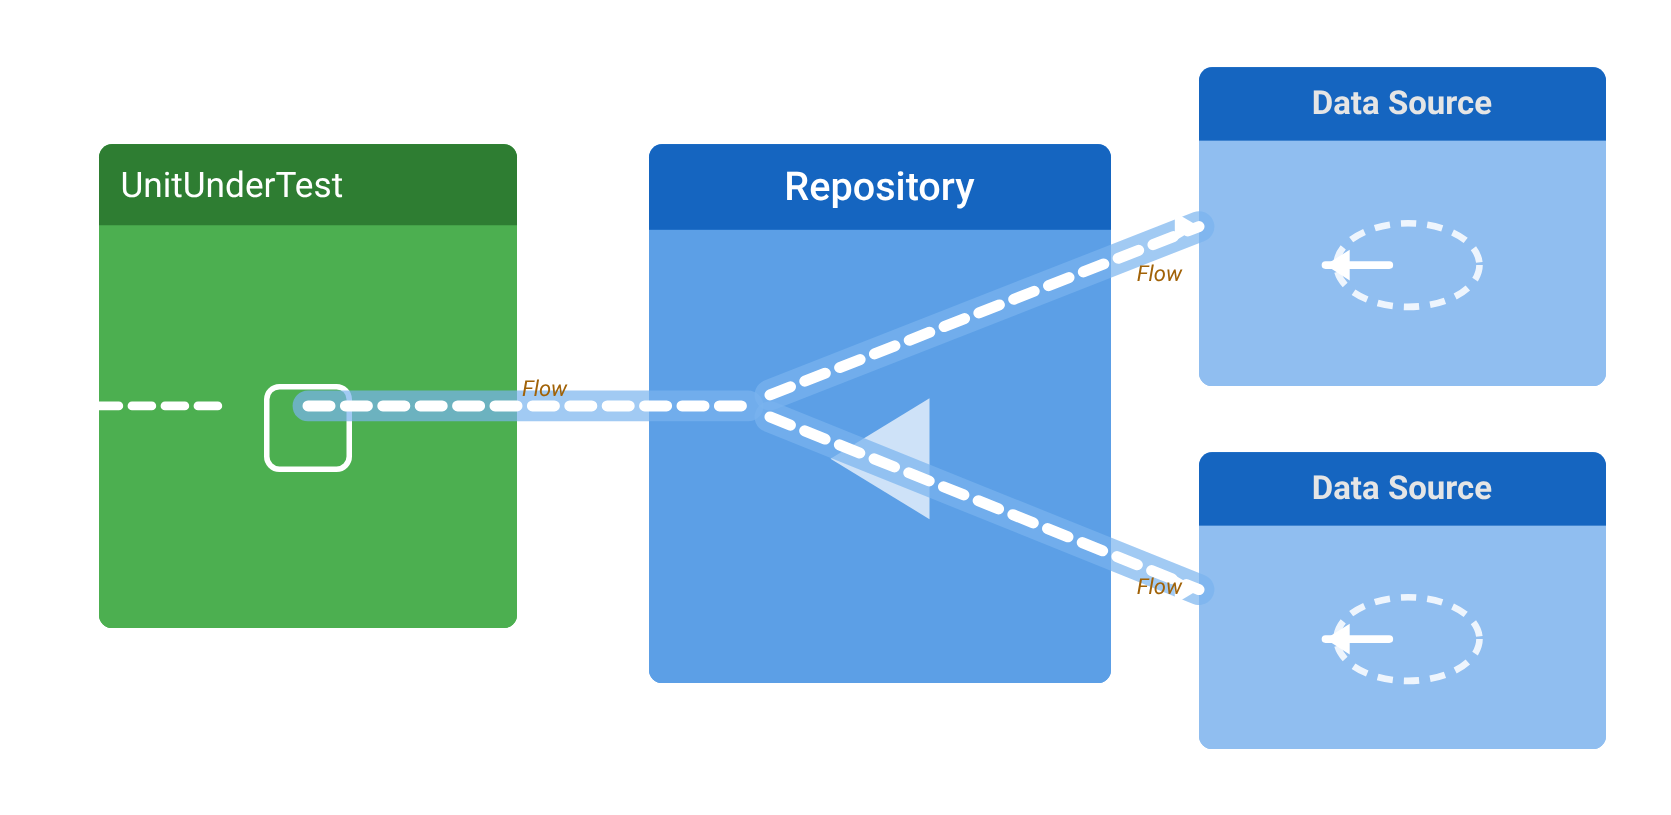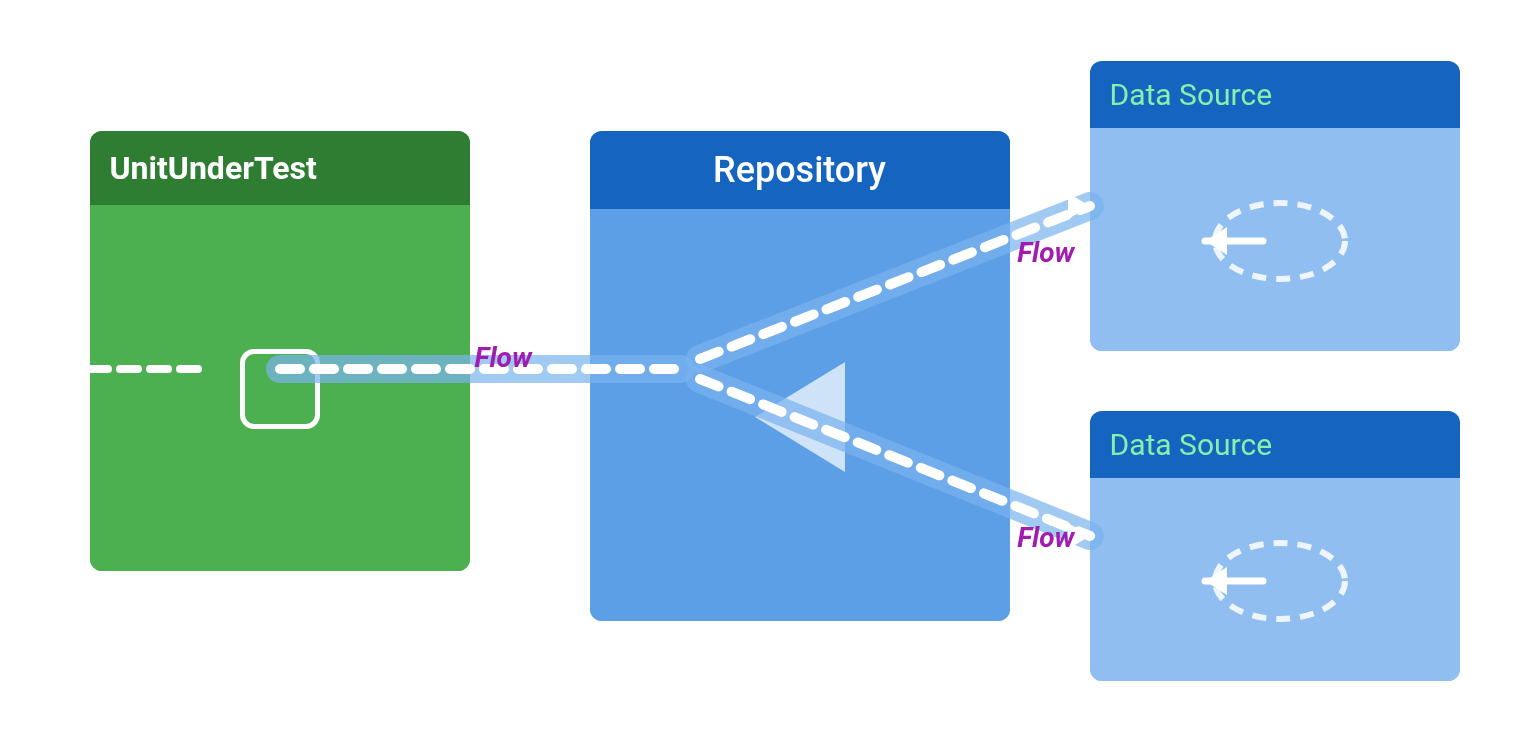"Data Source" .ds-header { color: #86efac -> #e5e5e5; font-weight: 400 -> 700; text-align: none -> center }
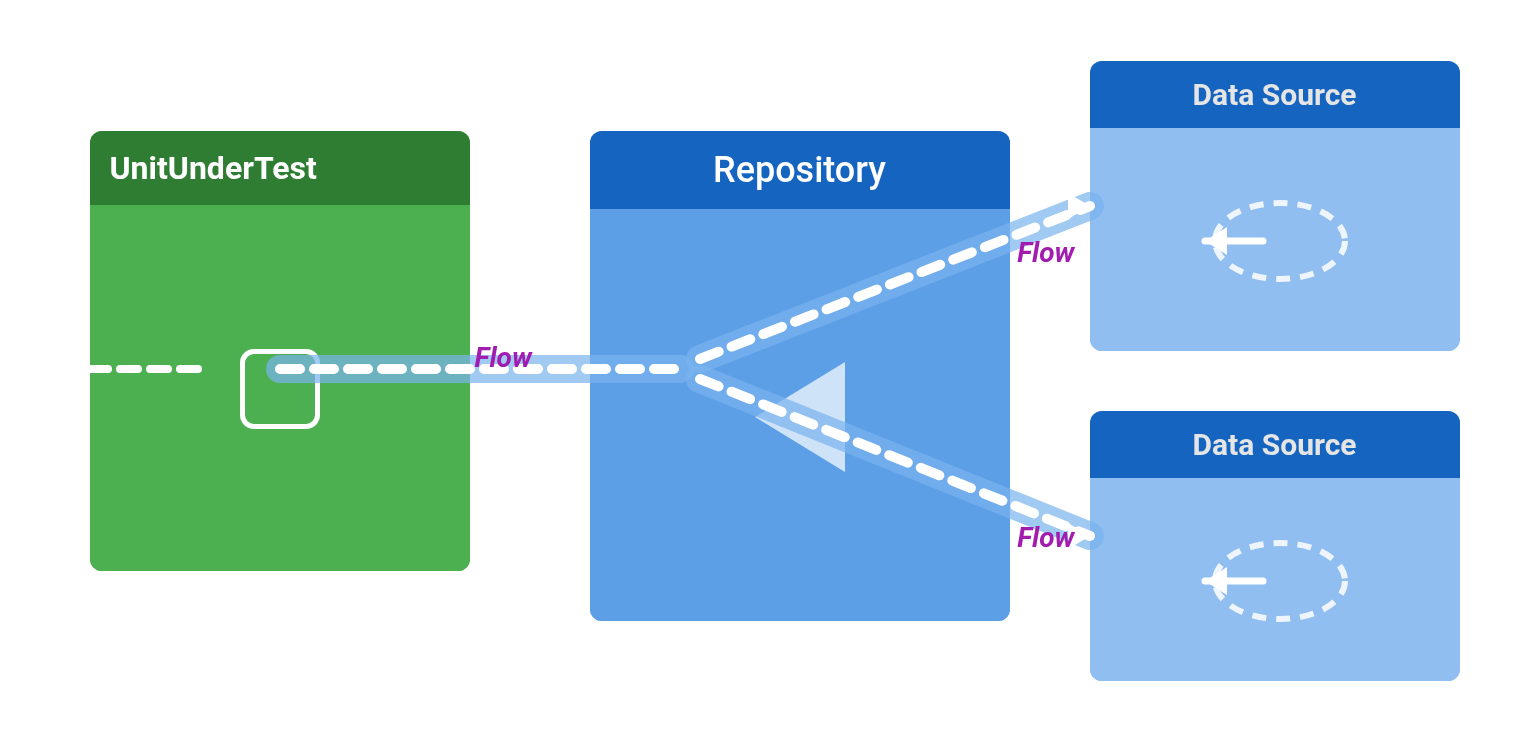"UnitUnderTest" .unit-header { font-weight: 700 -> 400 }
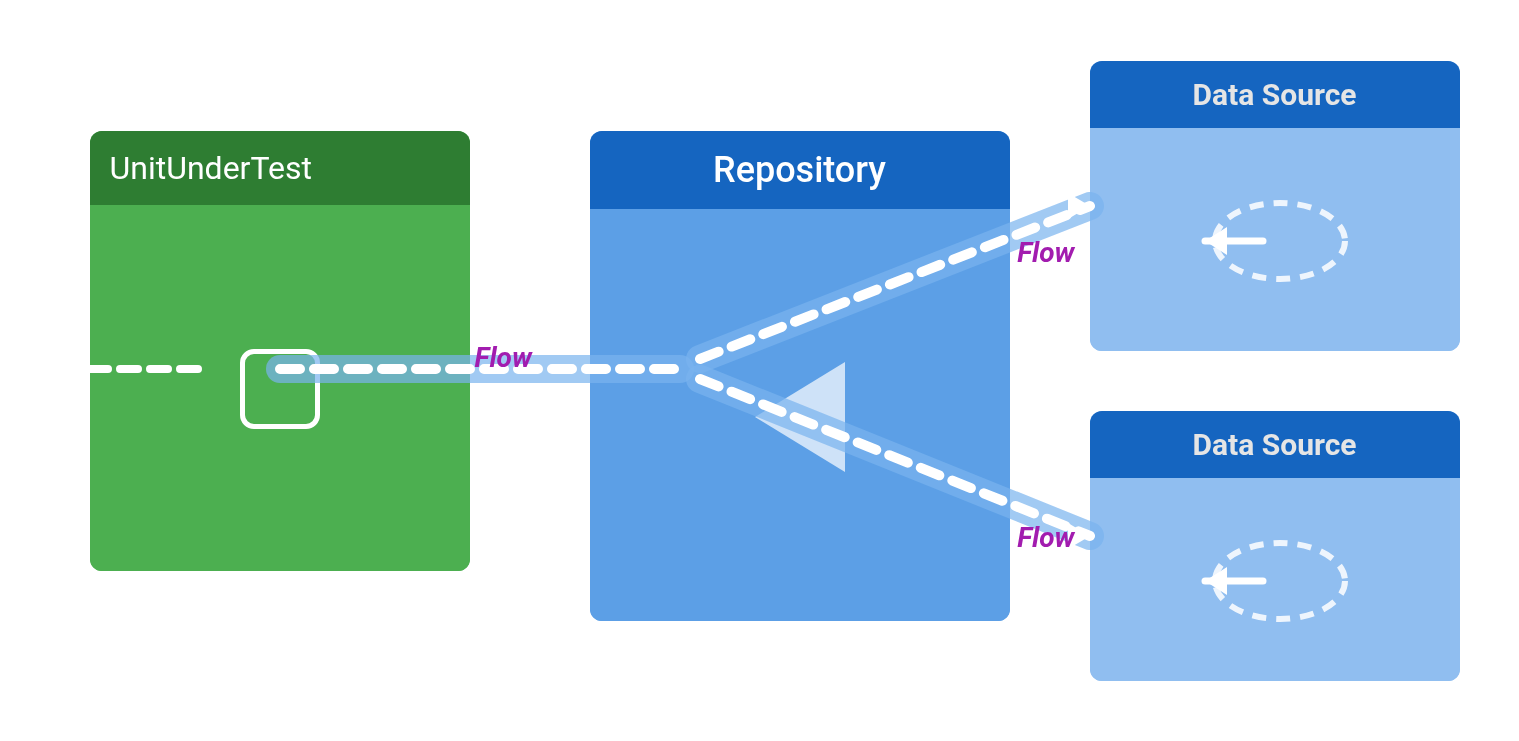"Flow" .flow-label { color: #a21caf -> #a16207; font-size: 28px -> 20px; font-weight: 700 -> 400 }
